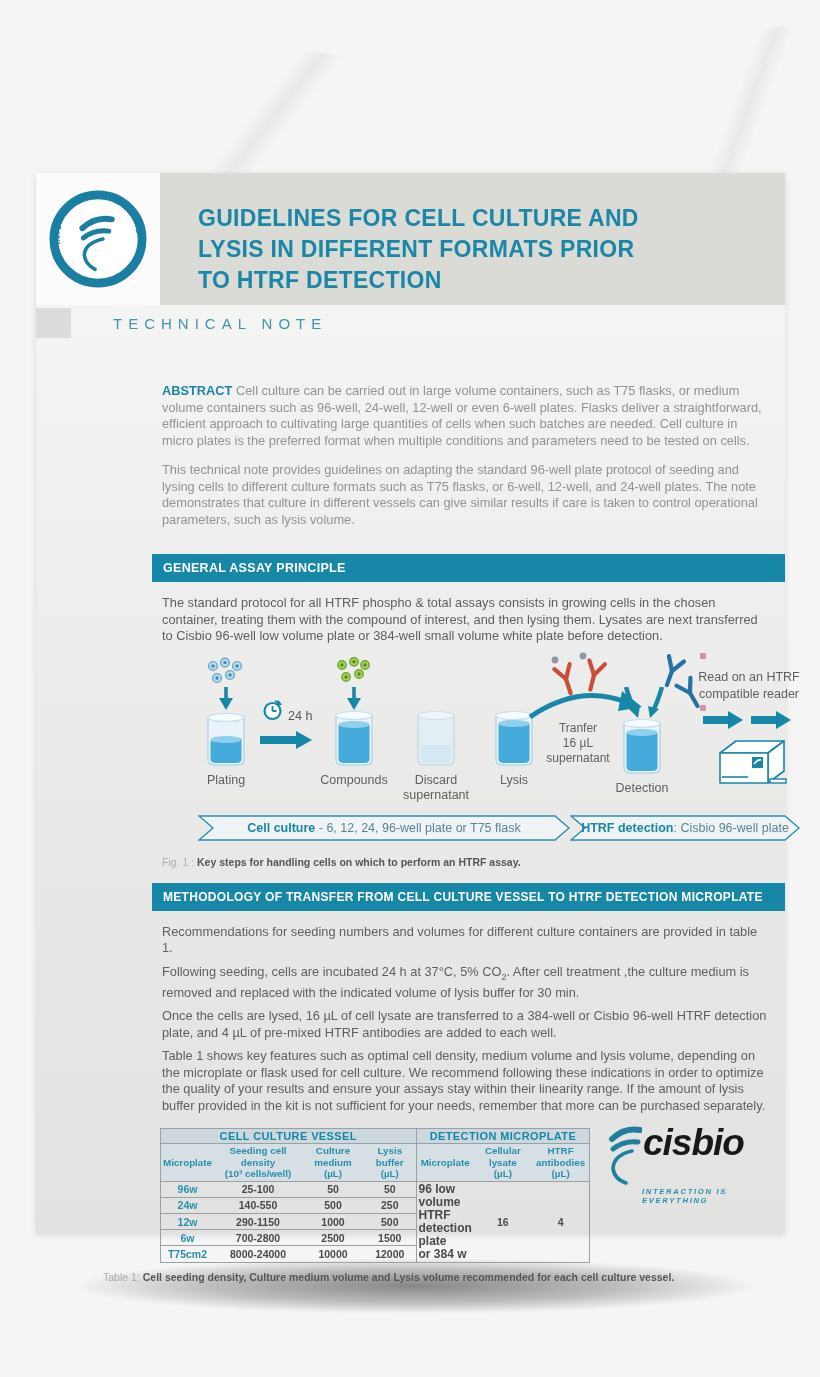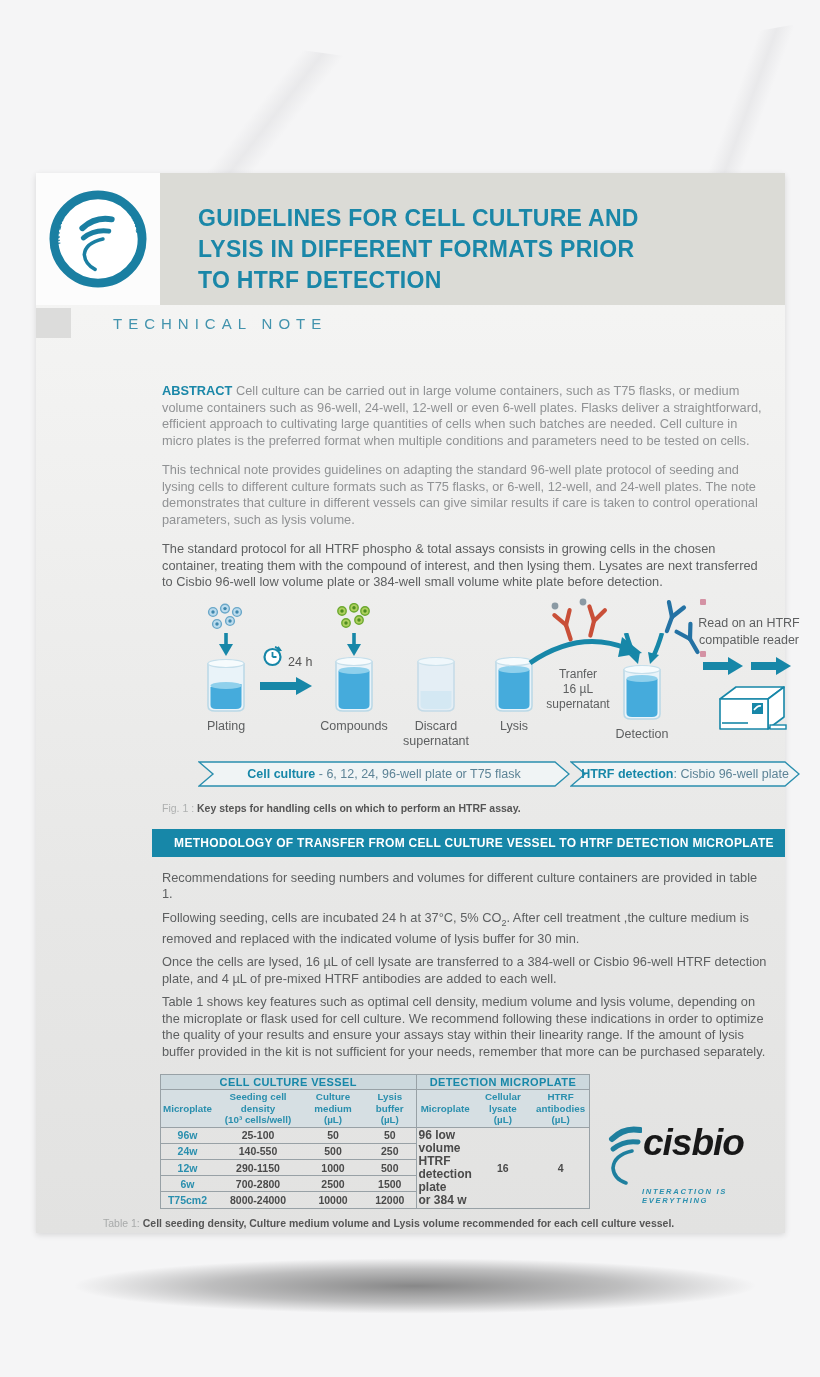"GENERAL ASSAY PRINCIPLE" div.section-band { html: none -> <div>GENERAL ASSAY PRINCIPLE</div> }
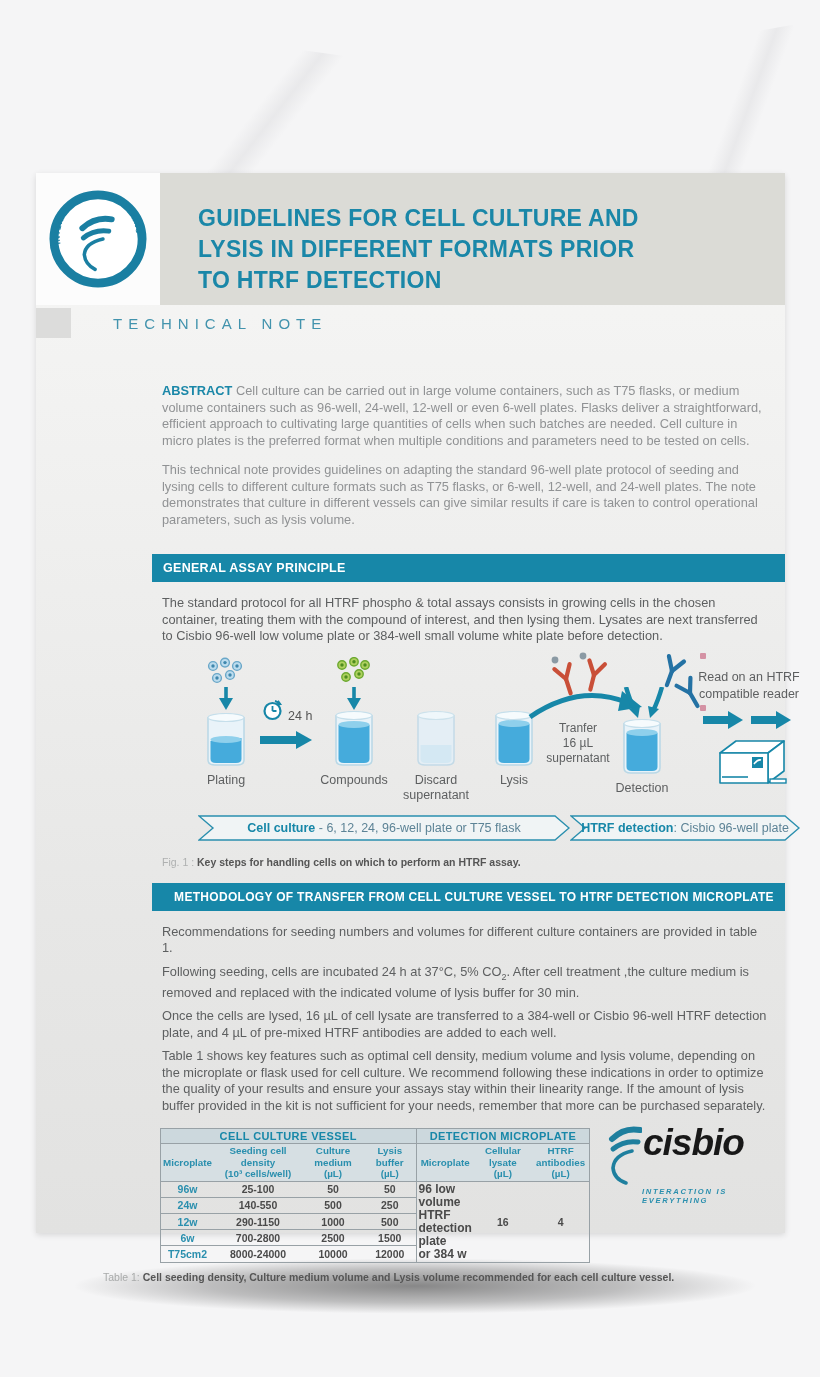"METHODOLOGY OF TRANSFER FROM CELL" .methodology-band { text-align: center -> none }
